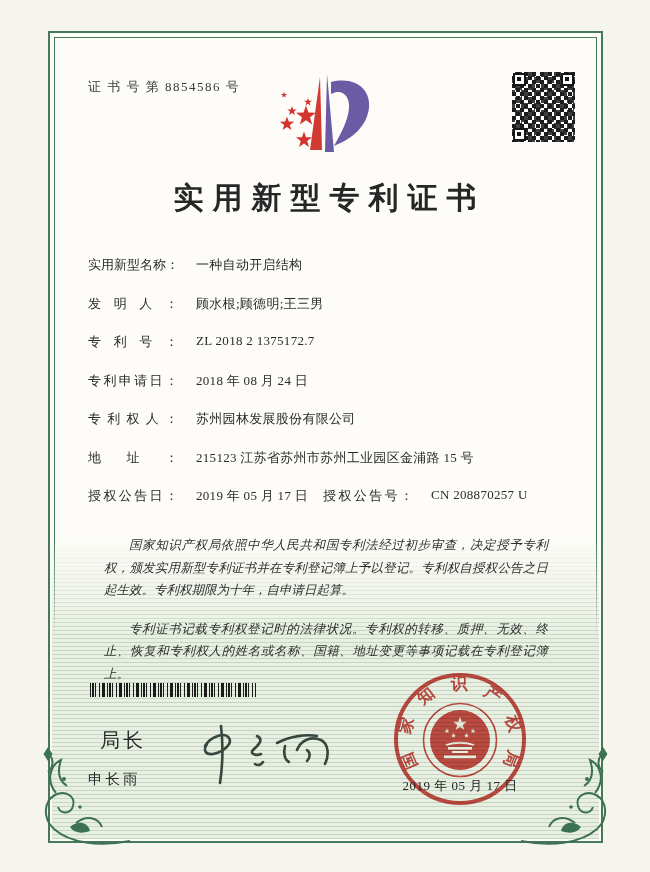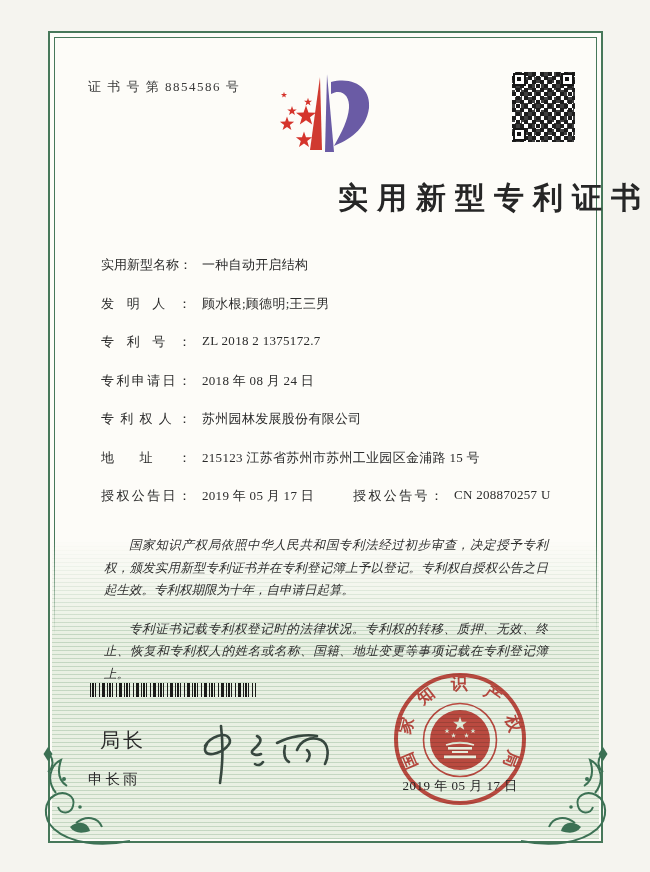"实用新型专利证书" .title { text-align: right -> center }
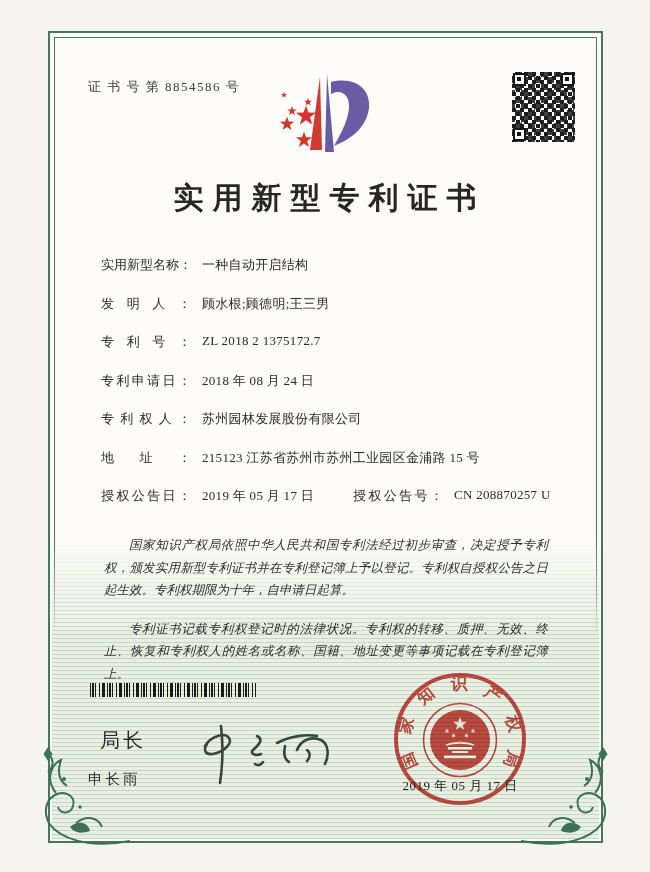"实用新型名称：" .field-label { margin-left: 13px -> none }
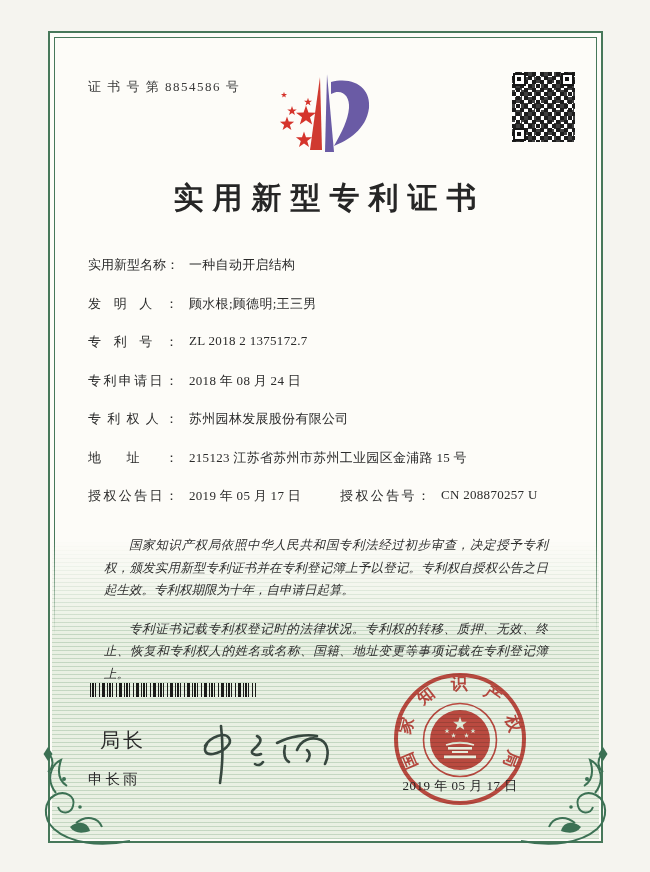"一种自动开启结构" .field-value { margin-left: 11px -> 18px }
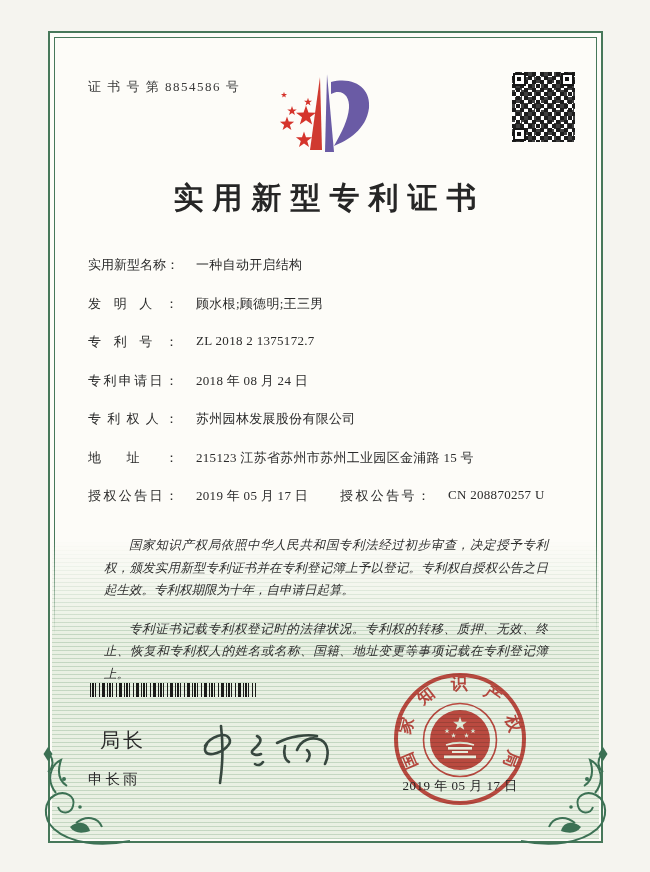"授权公告号： CN 208870257 U" .field-pair2 { left: 252px -> 235px }
